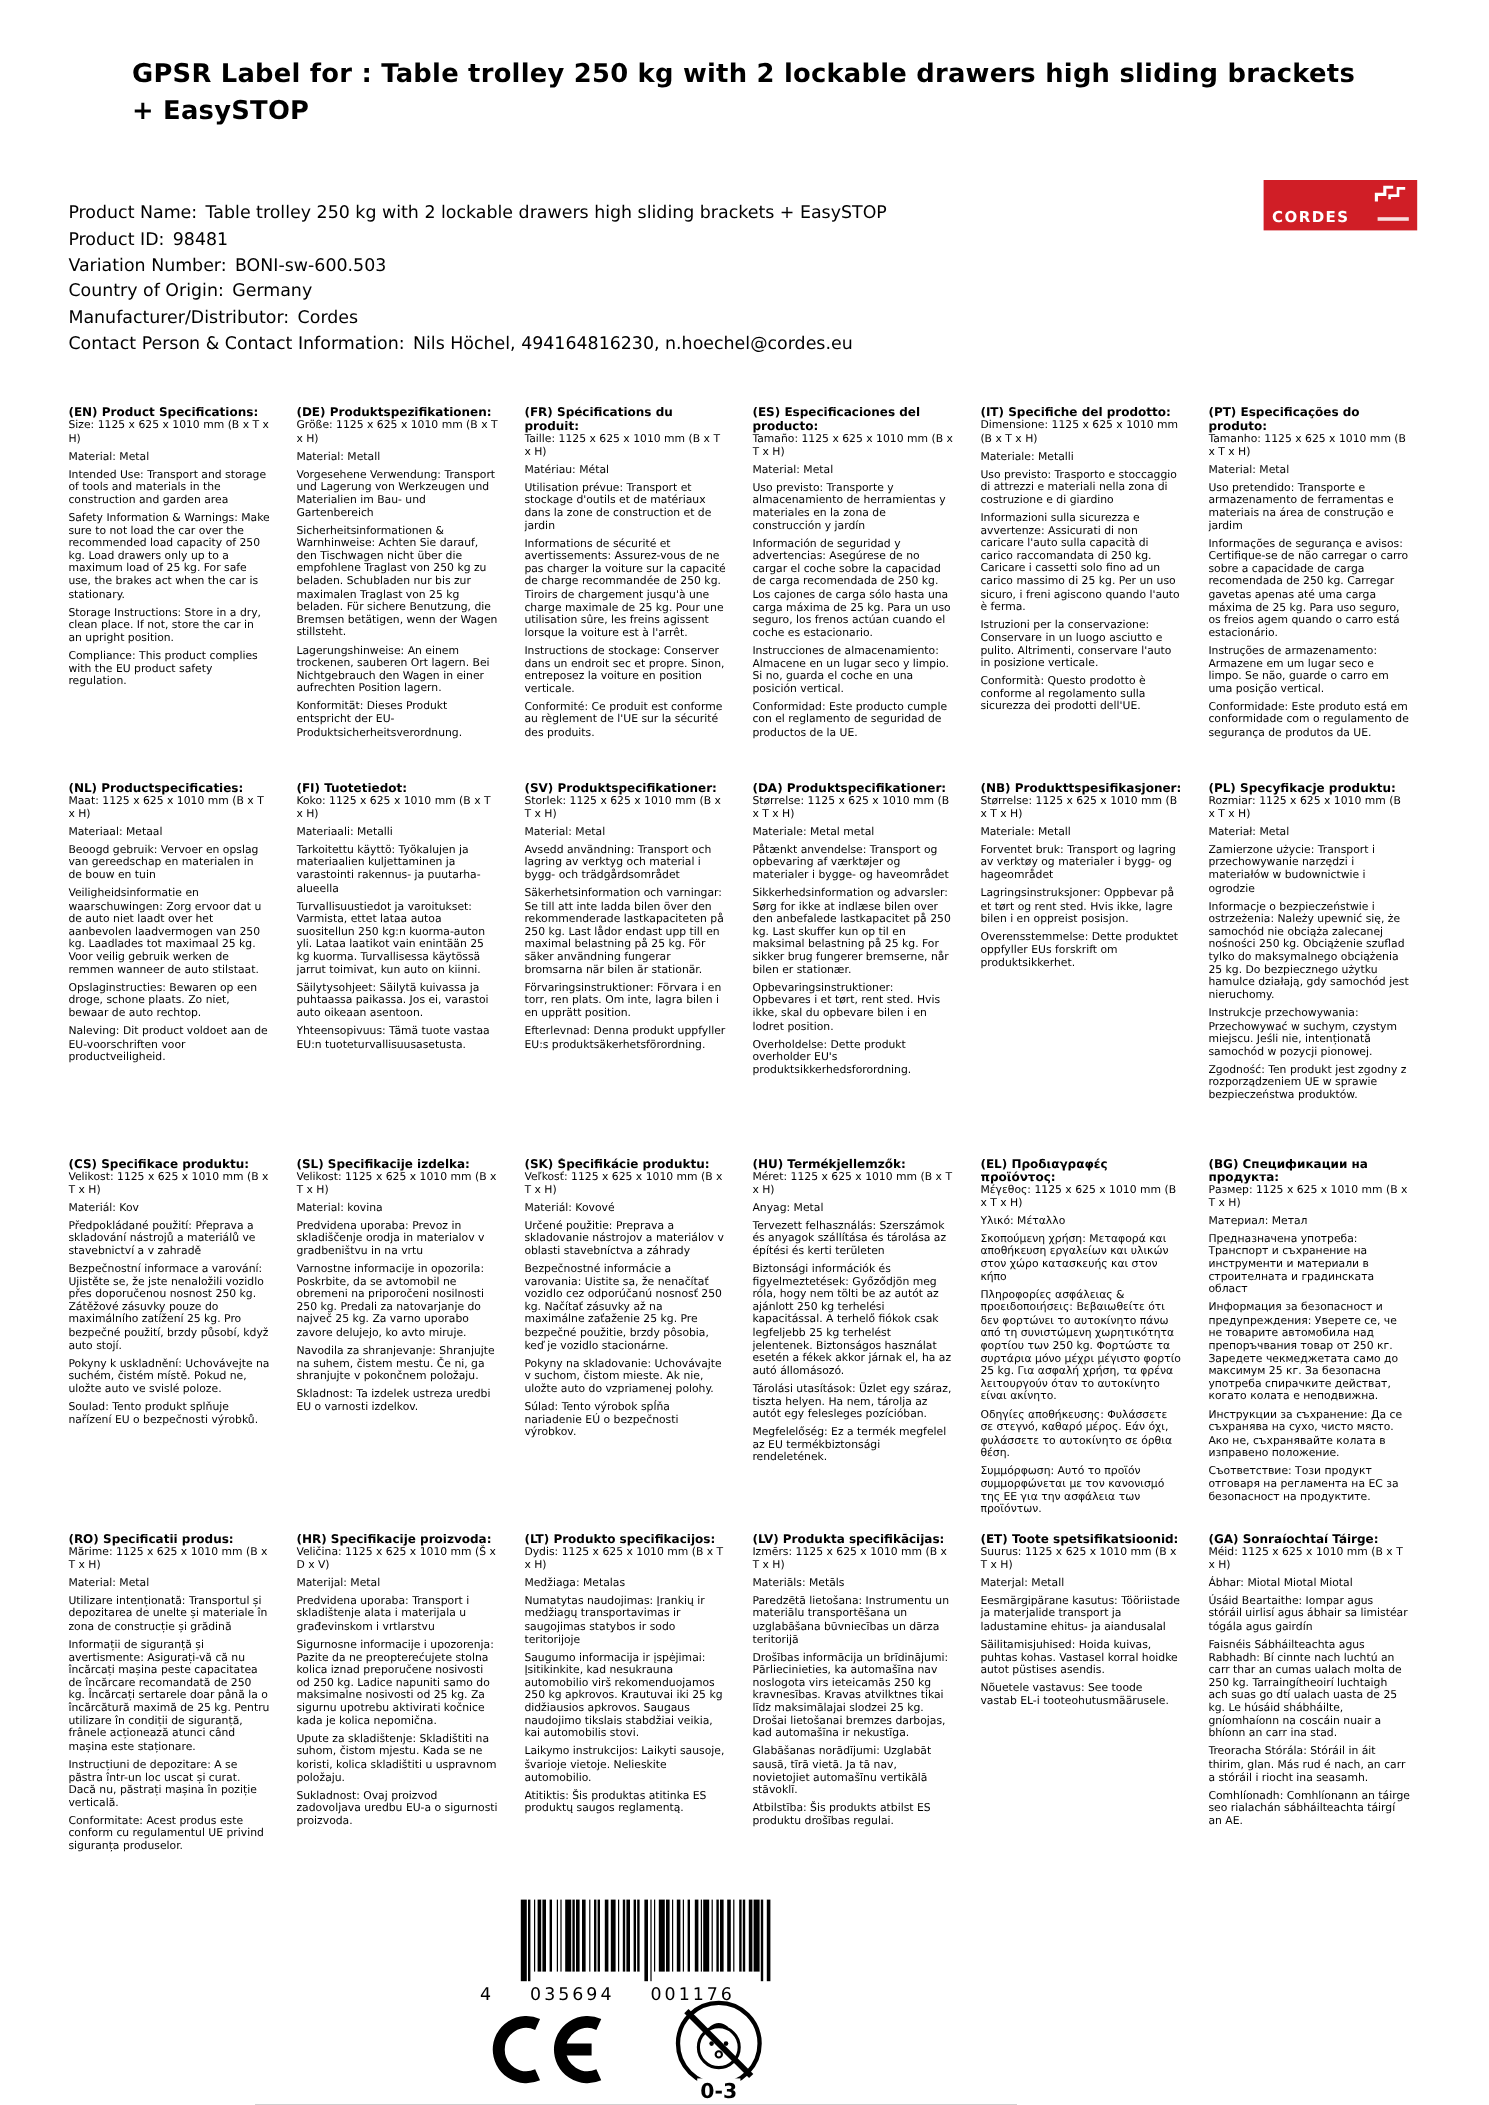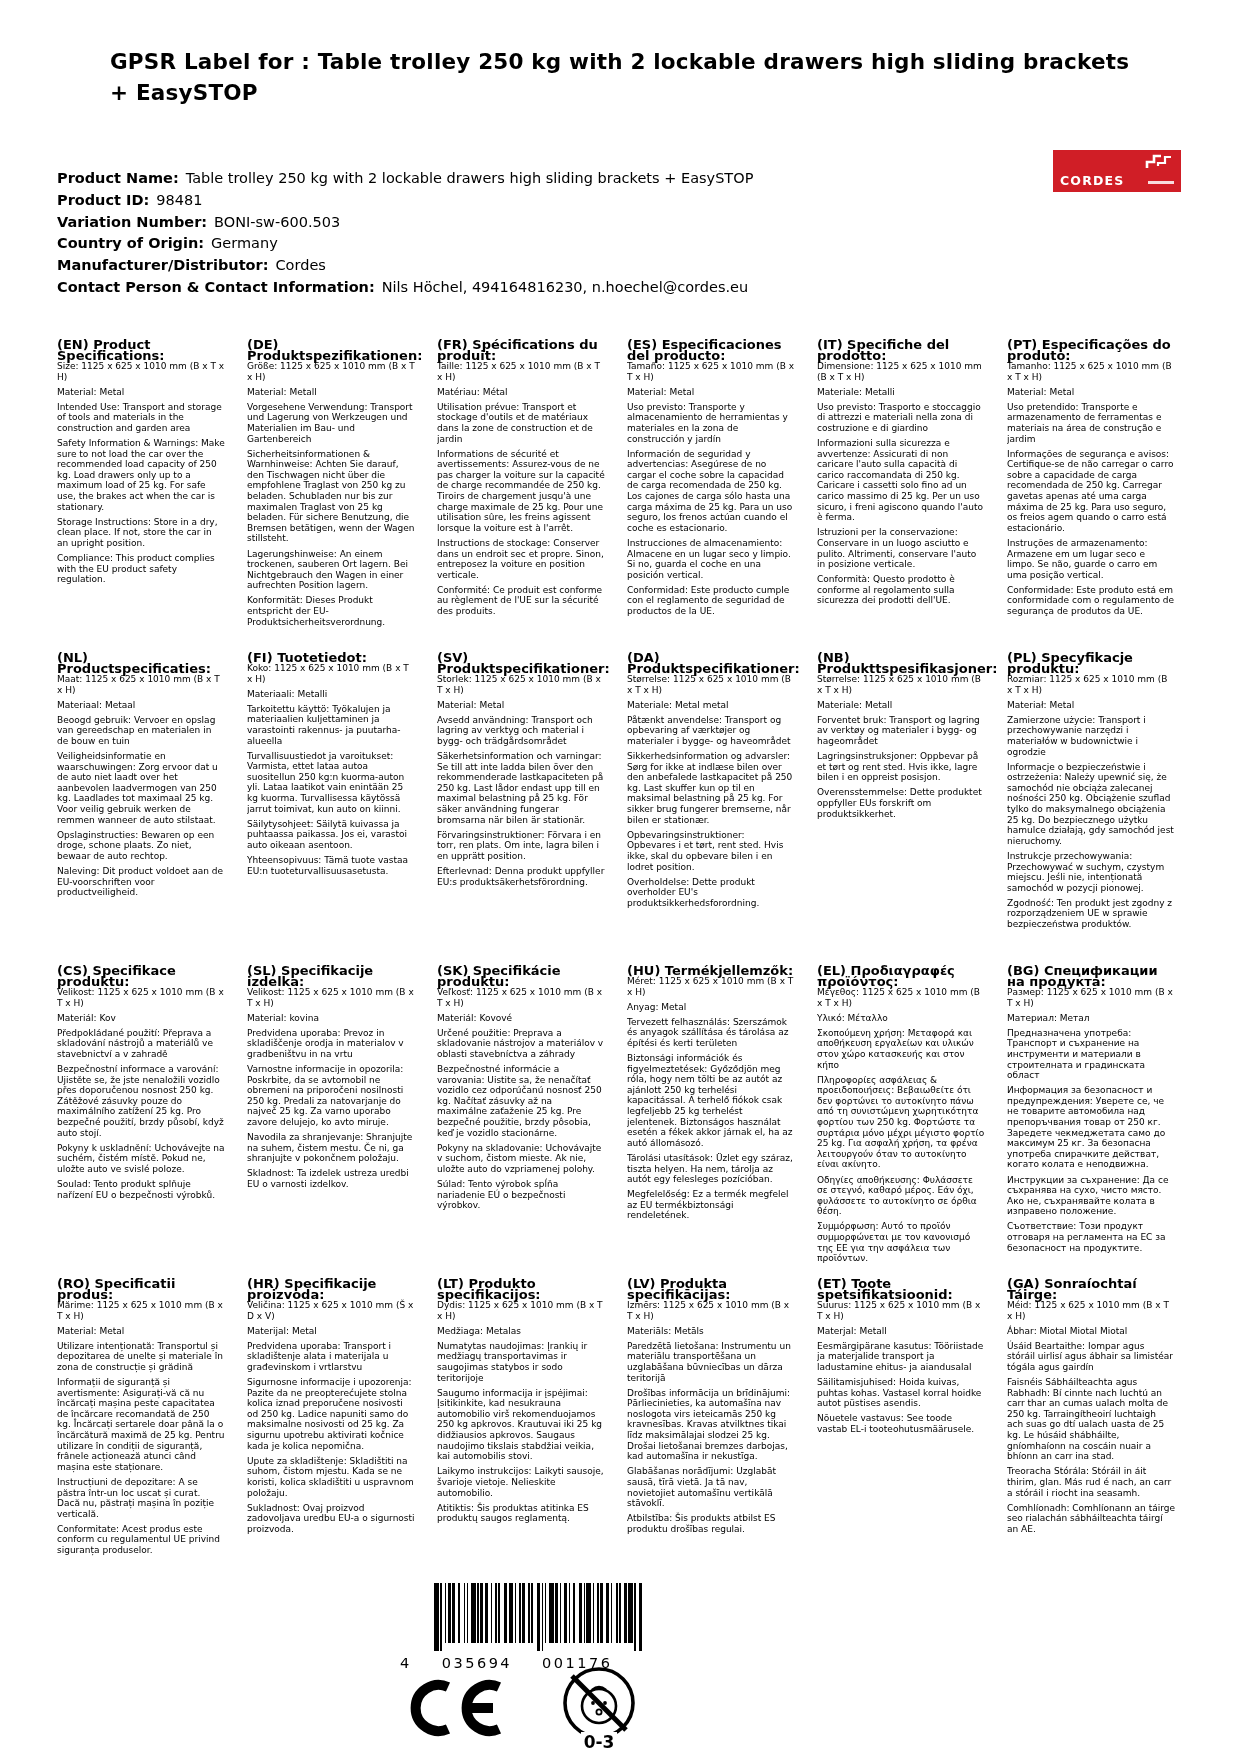"Product Name:" .info-label { font-weight: bold -> normal }
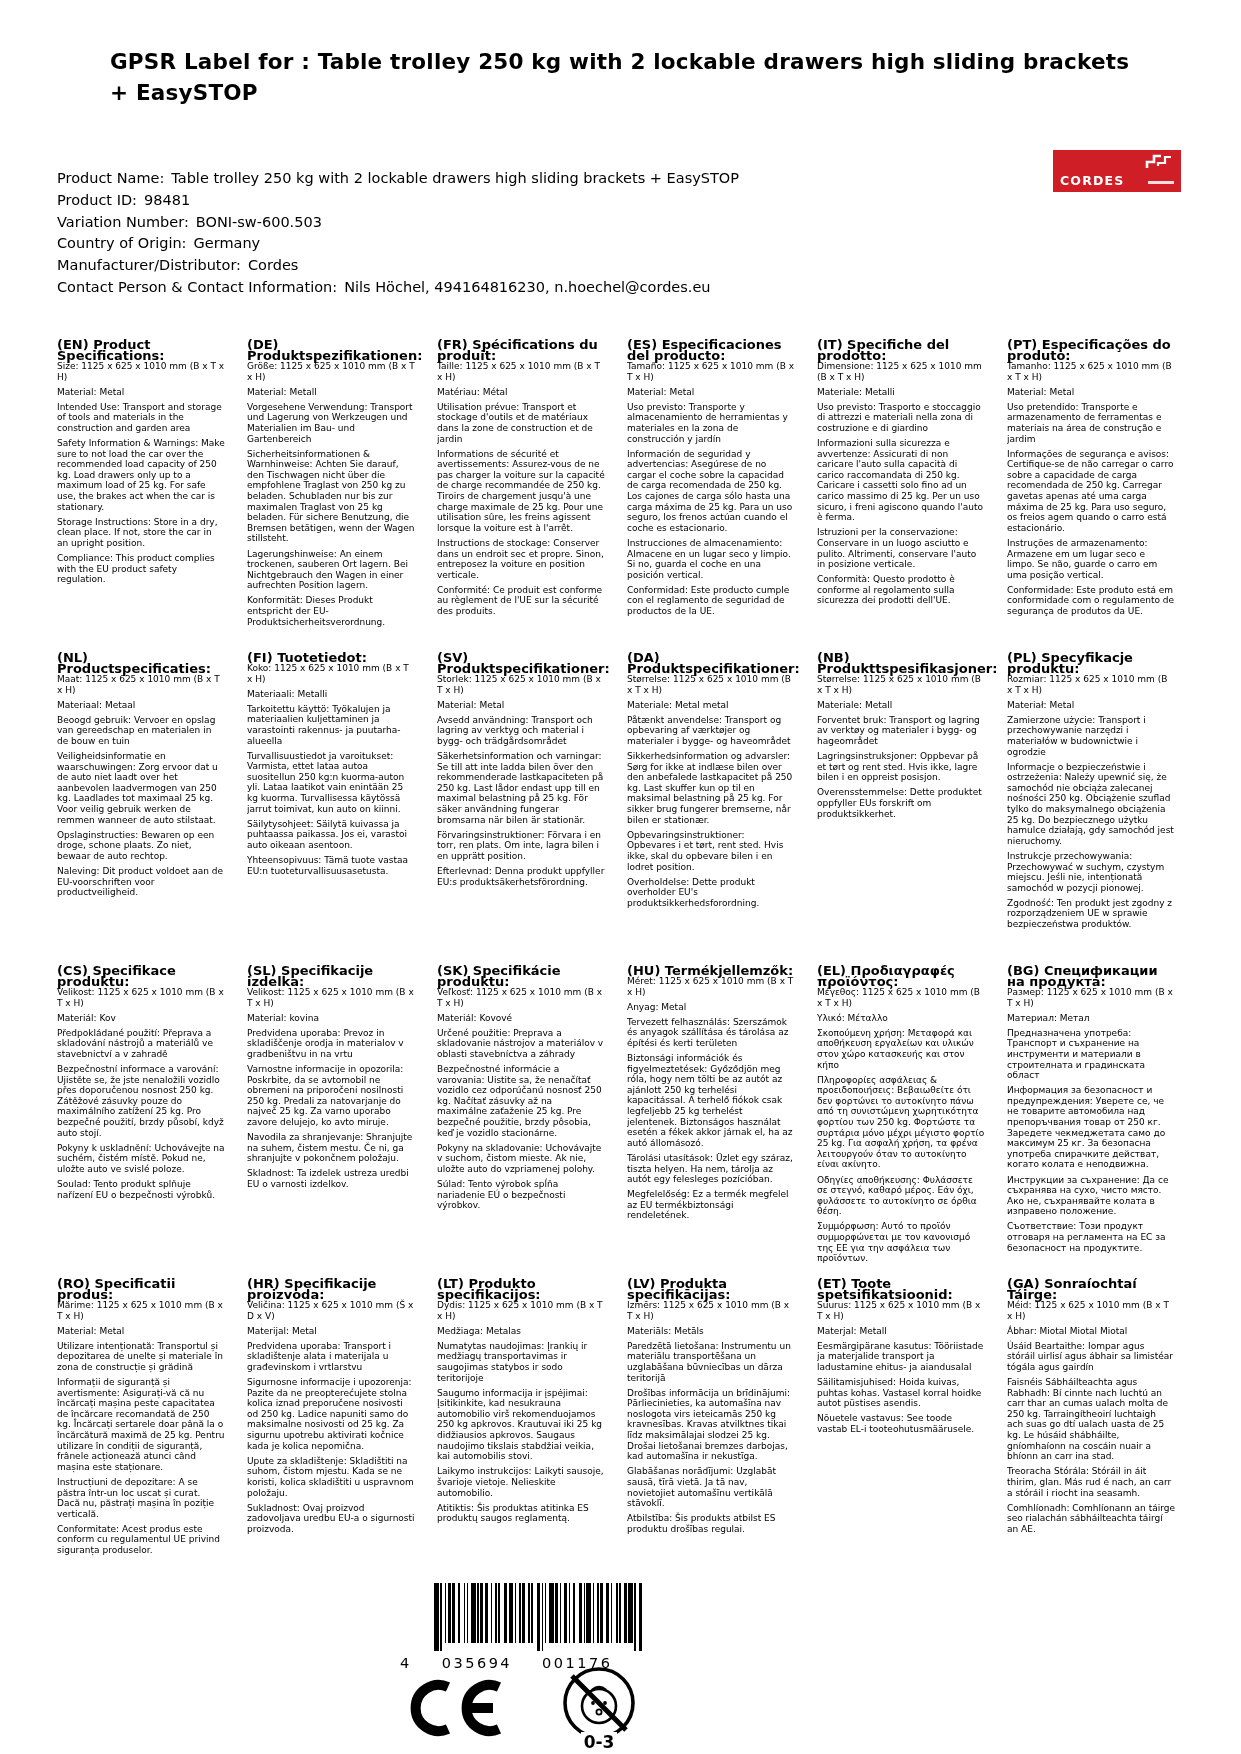"(EN) Product Specifications:" .spec-title { font-size: 13px -> 10px }
